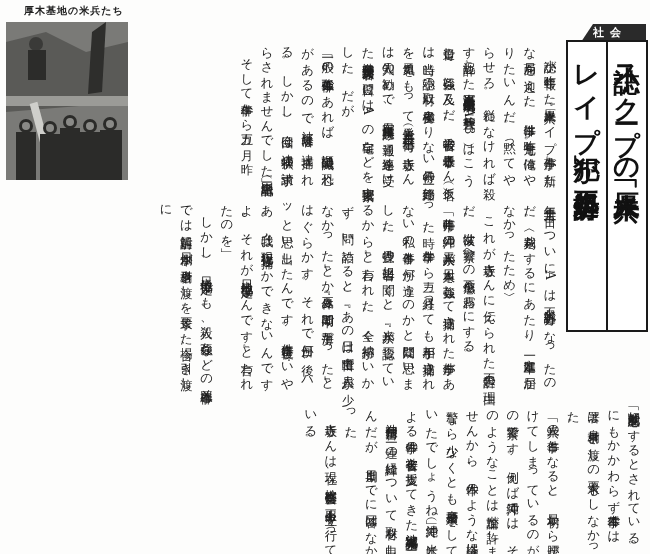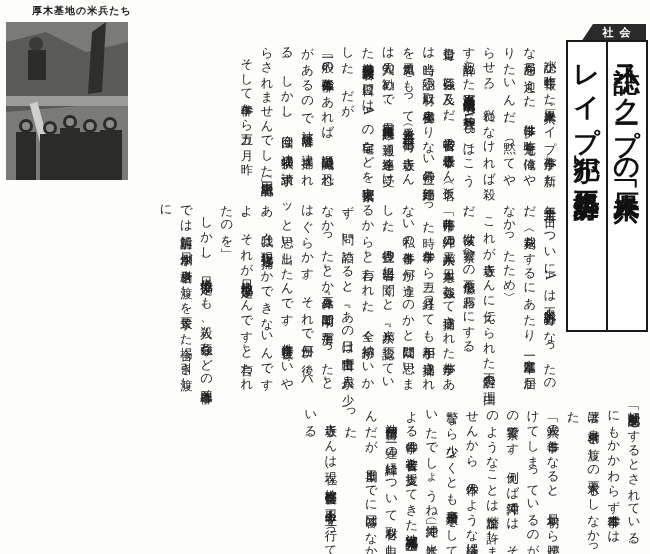"厚木基地の米兵たち" .photo-caption { left: 32px -> 24px }
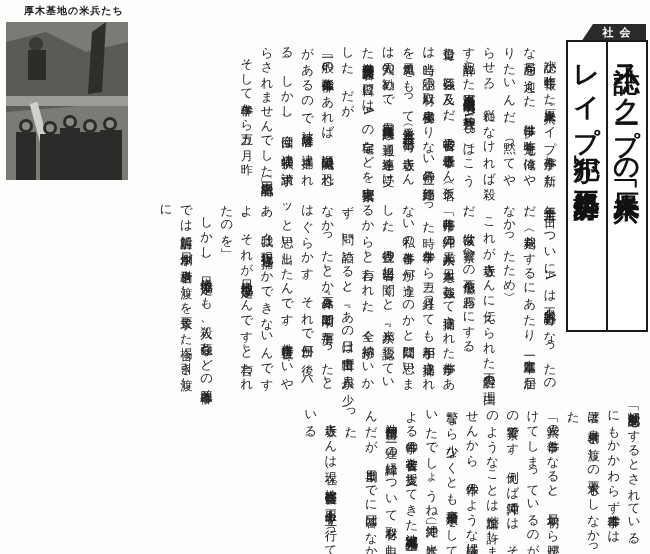"社会" .section-tag { text-align: center -> none }
